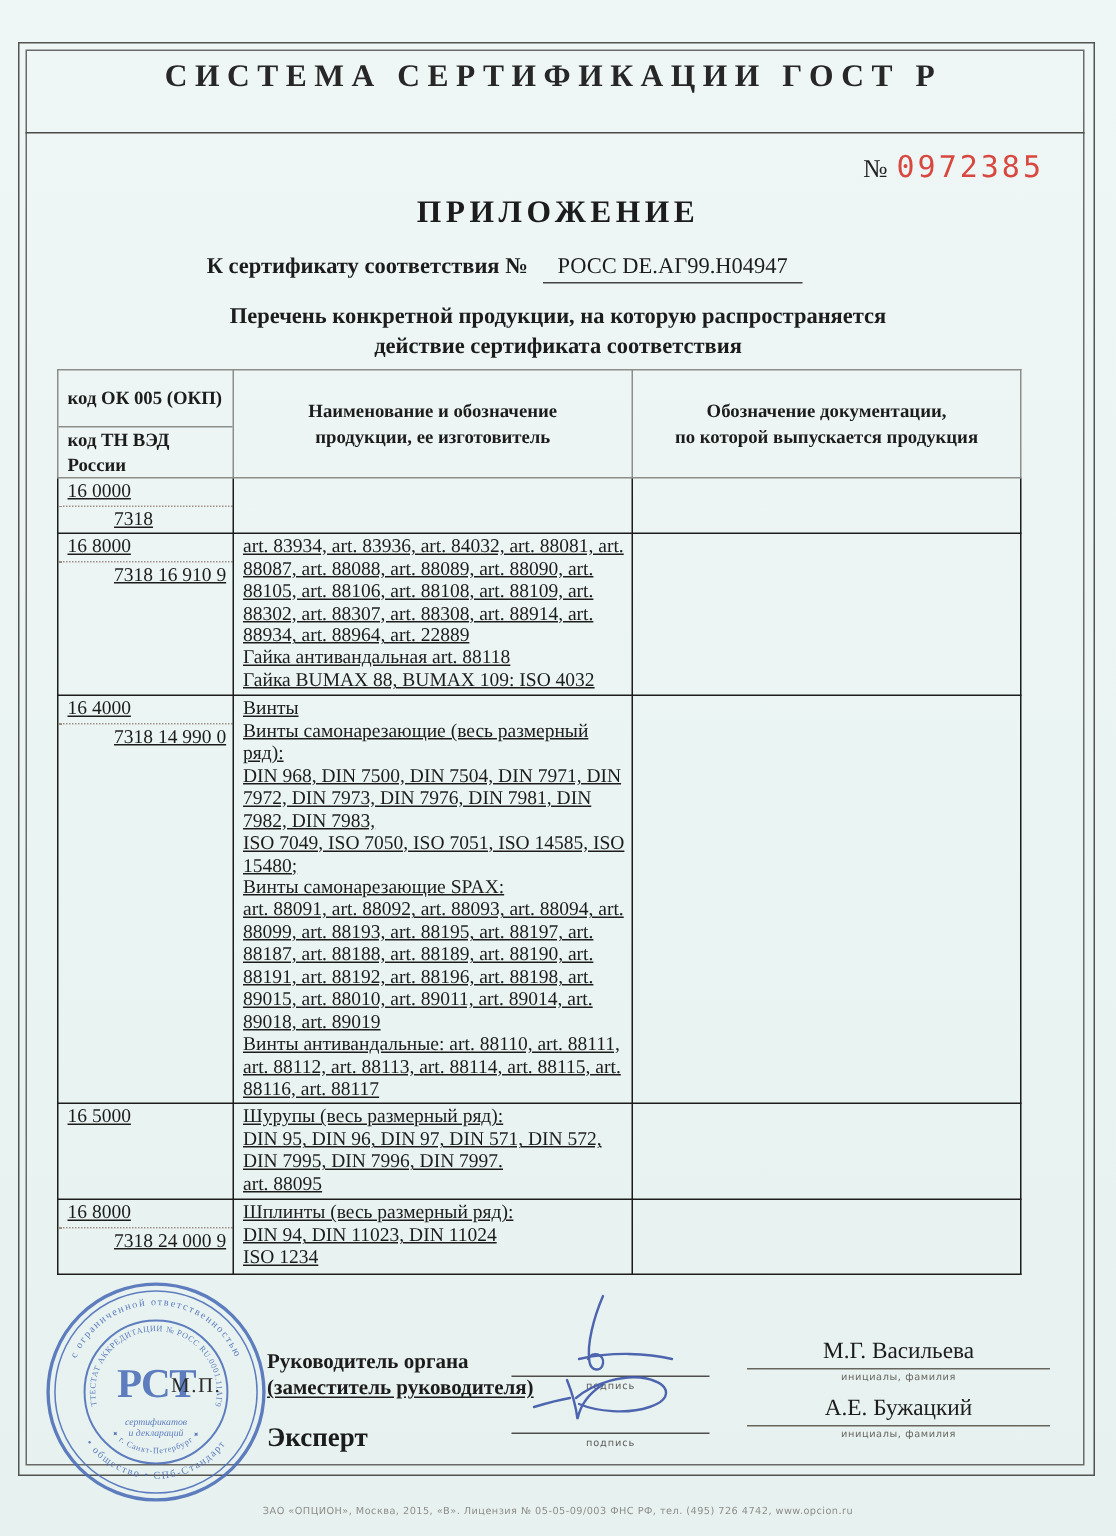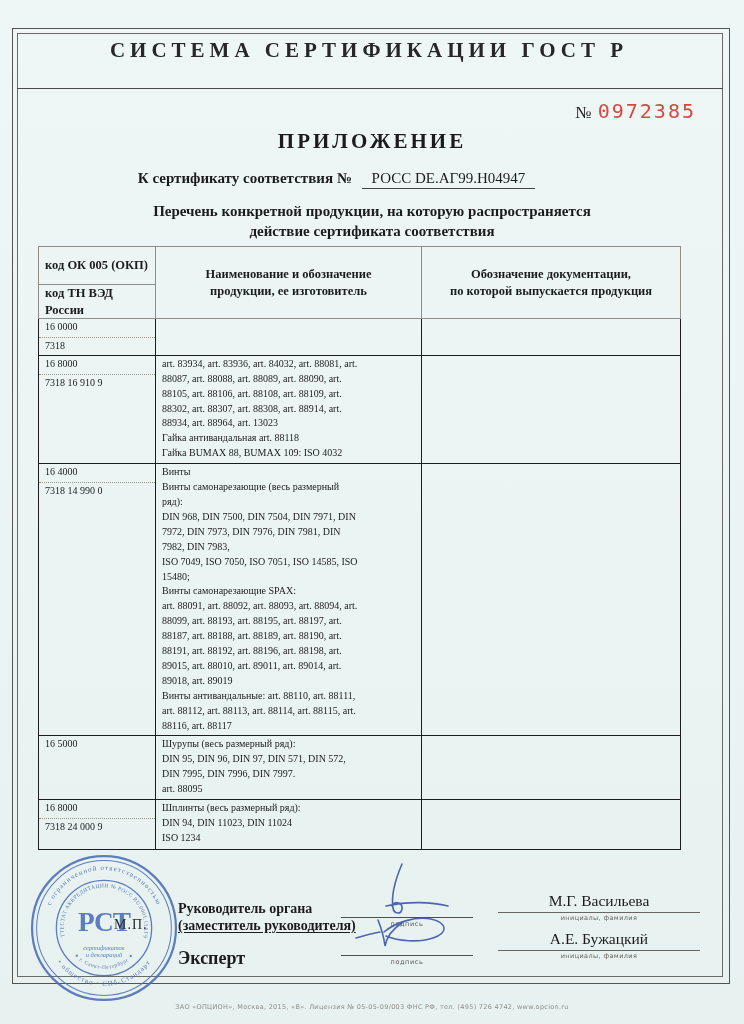"16 0000" .prod-table tbody td { font-size: 10px -> 13px; text-decoration: none -> underline }
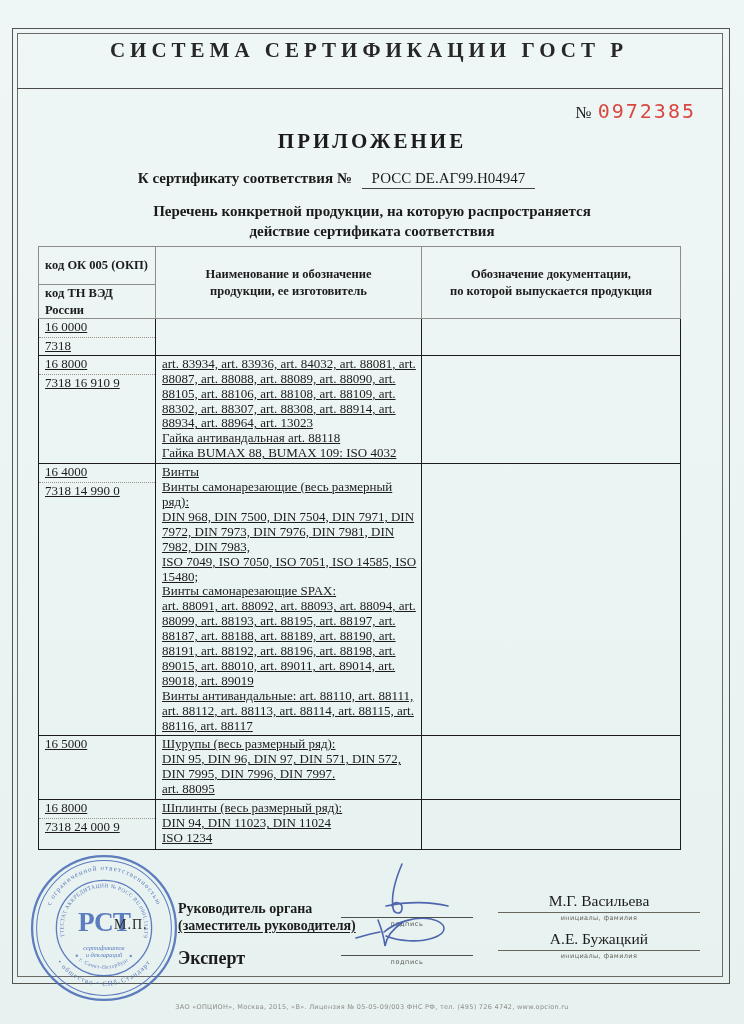"7318" .code-bot { margin-left: none -> 31px }
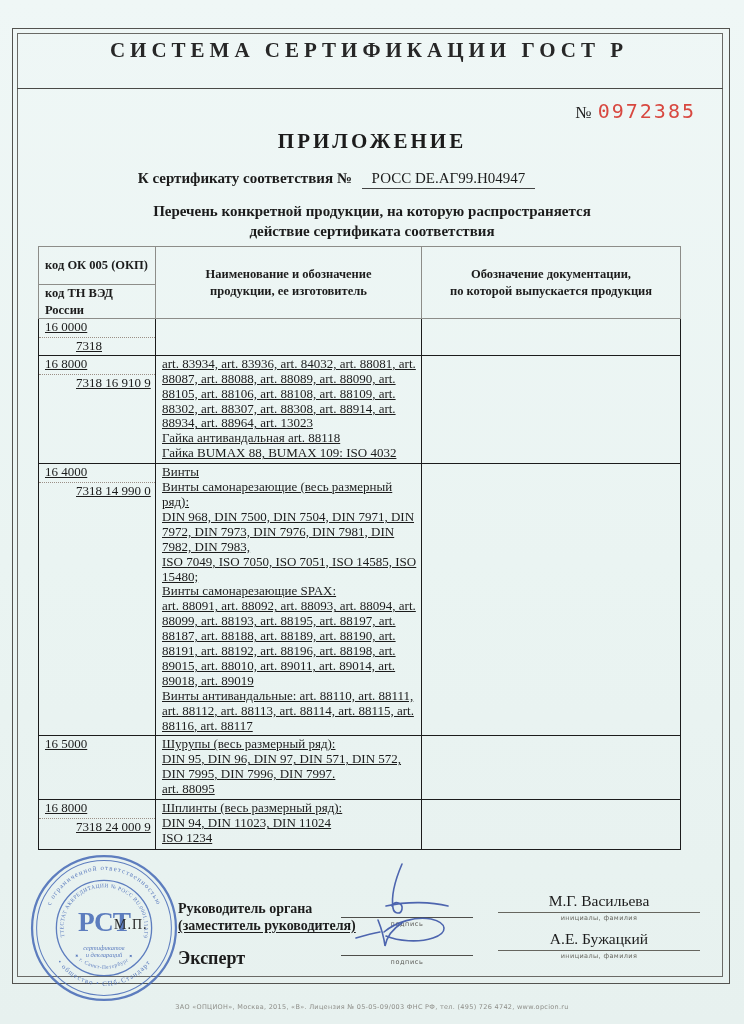"art. 83934, art. 83936, art." td.prod-cell { text: 13023 -> 22889 }
